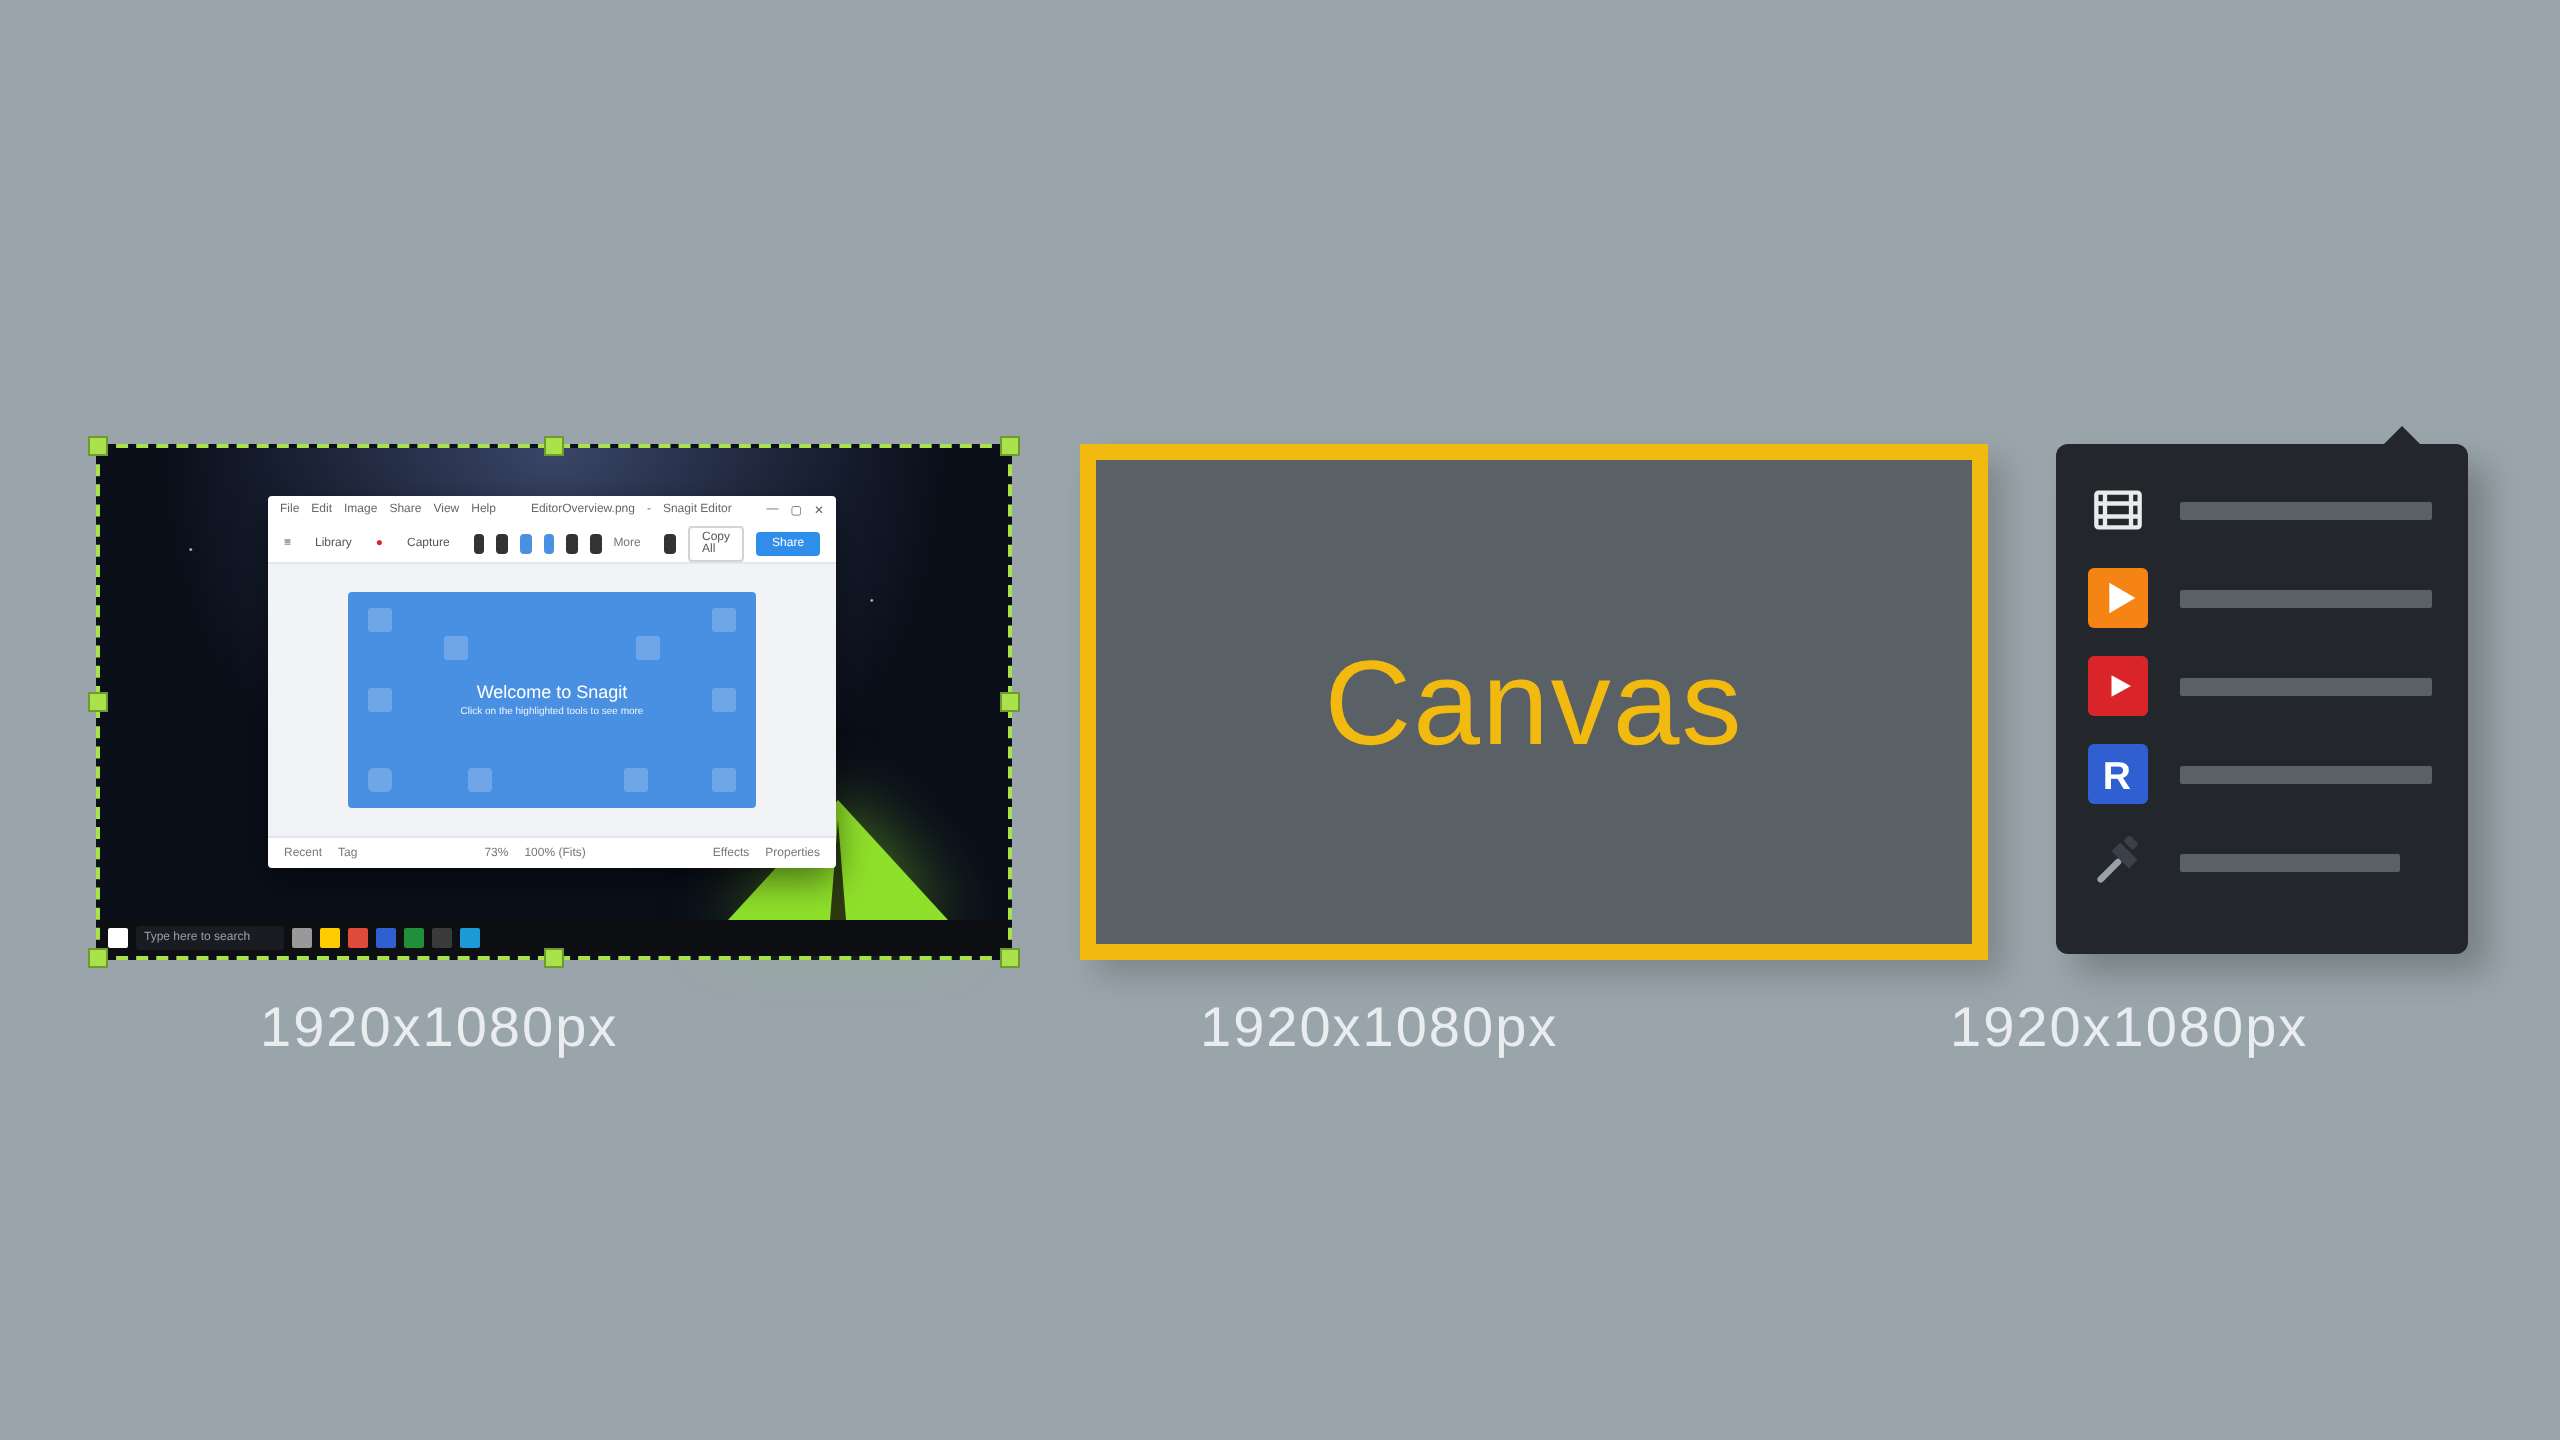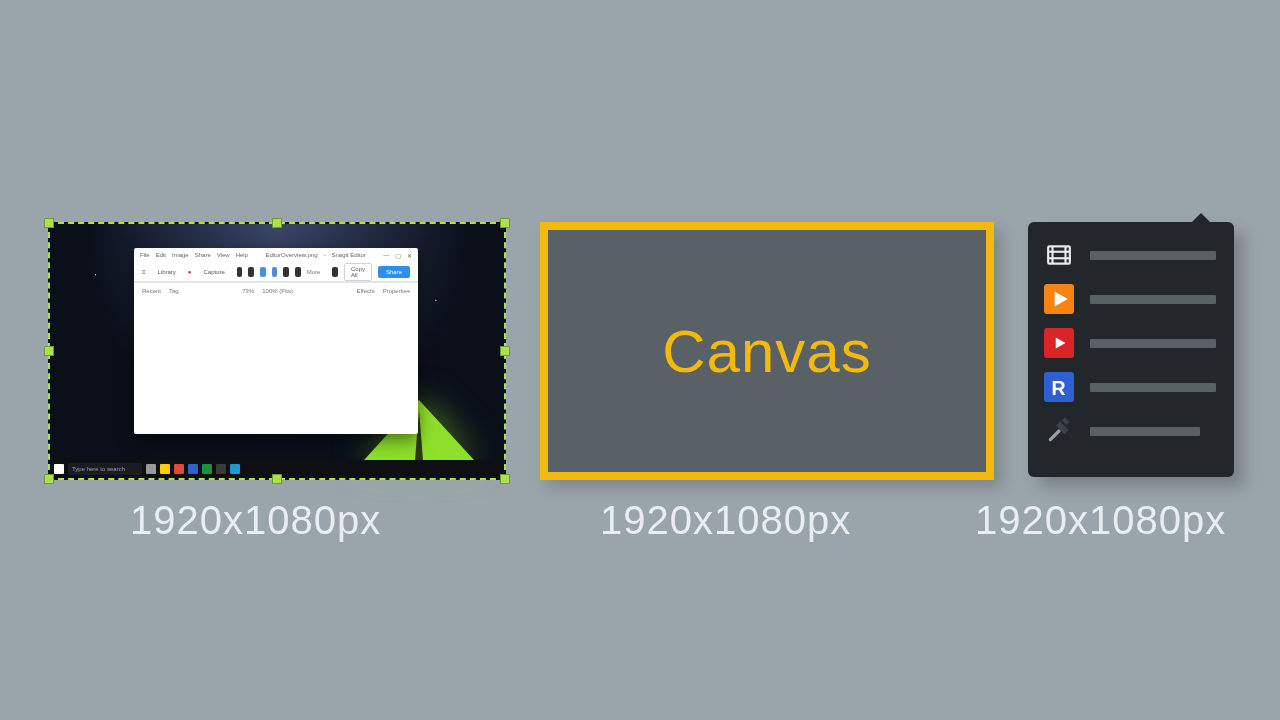"Welcome to Snagit" div.ed-canvas-wrap { html: none -> <div> <div> <div>Welcome to Snagit</div> <div>Click on the highlighted tools to see more</div> <span></span> <span></span> <span></span> <span></span> <span></span> <span></span> <span></span> <span></span> <span></span> <span></span> </div> </div> }
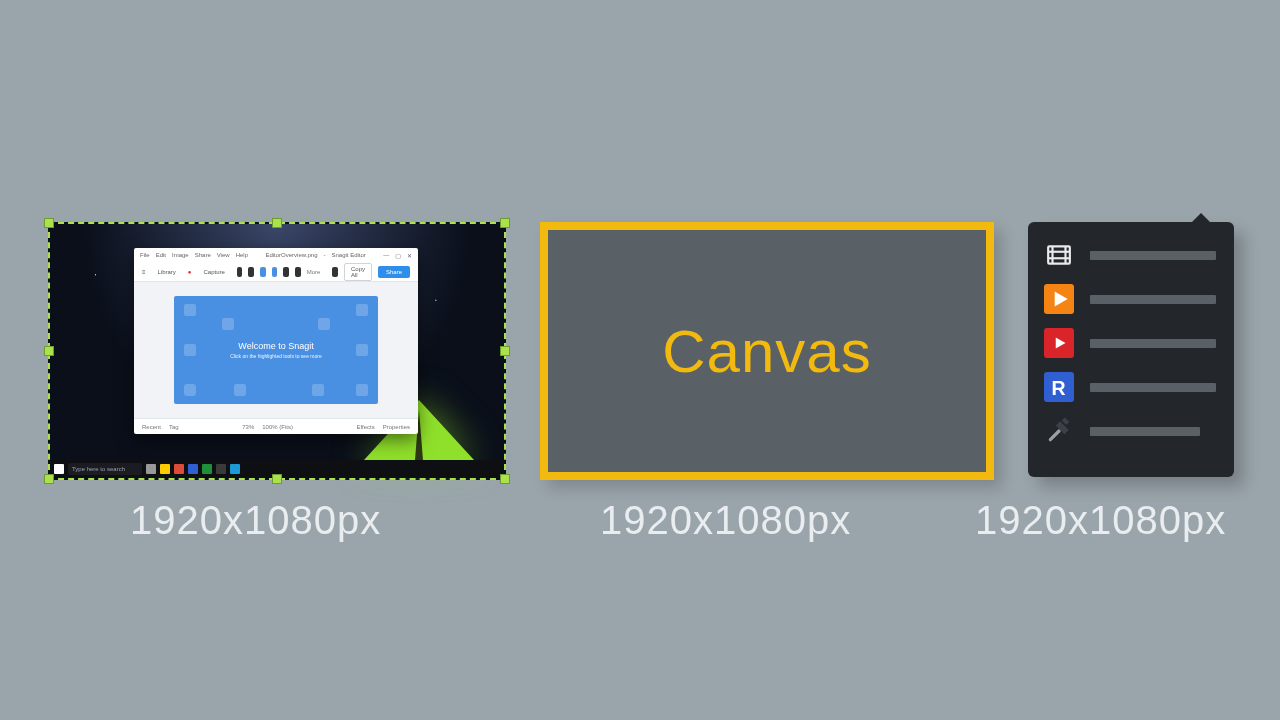"1920x1080px" .caption { font-size: 40px -> 28px }
